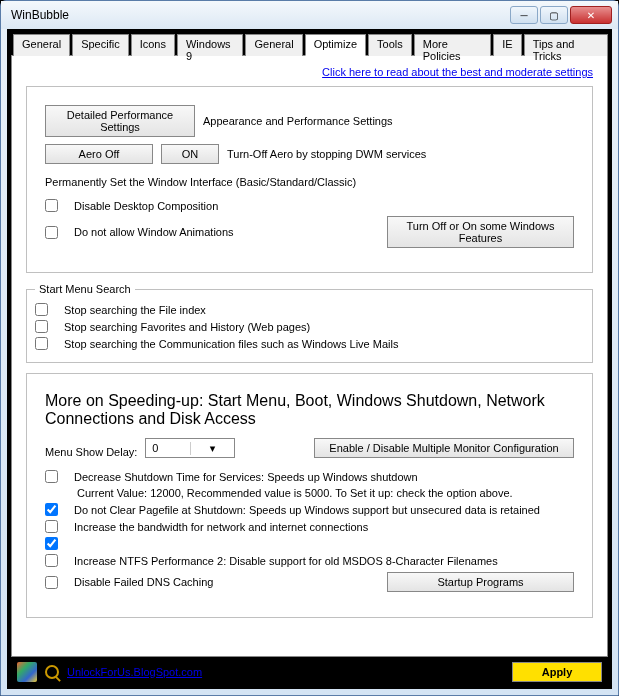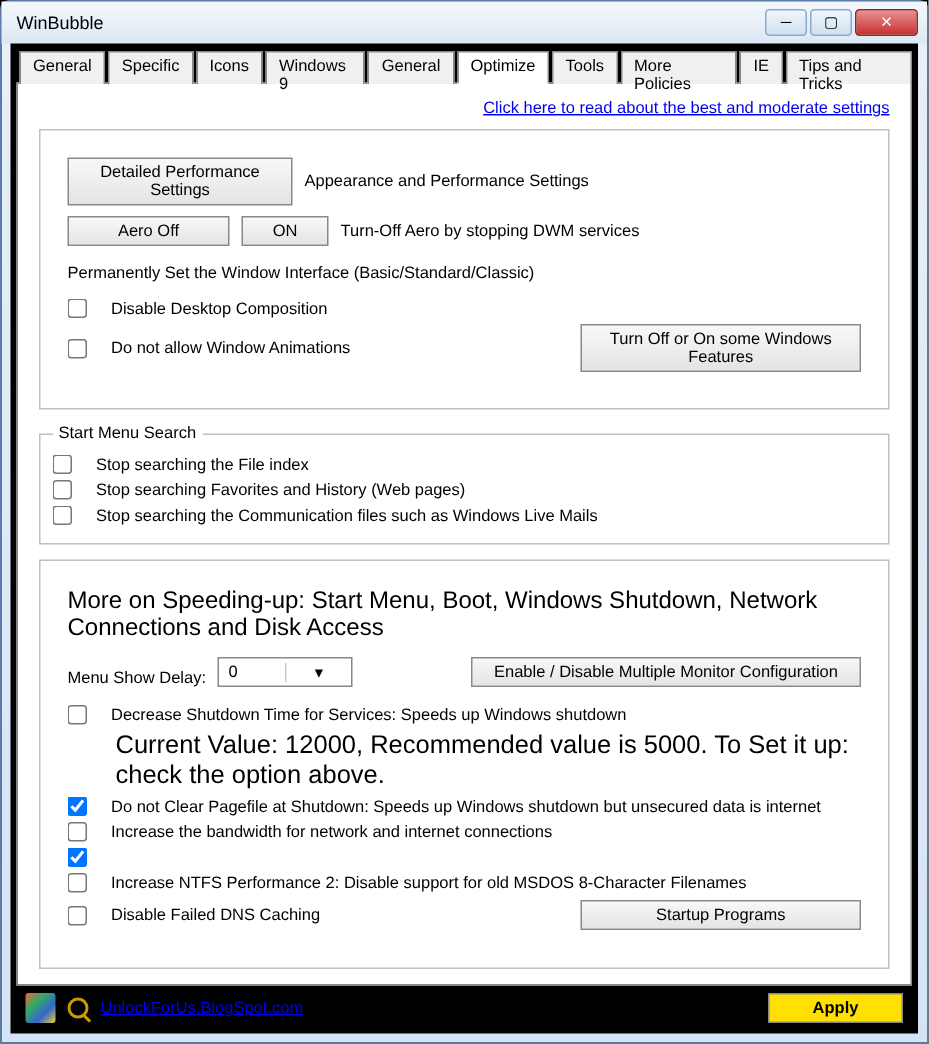"Current Value: 12000, Recommended value" .sub { font-size: 17px -> 11px }
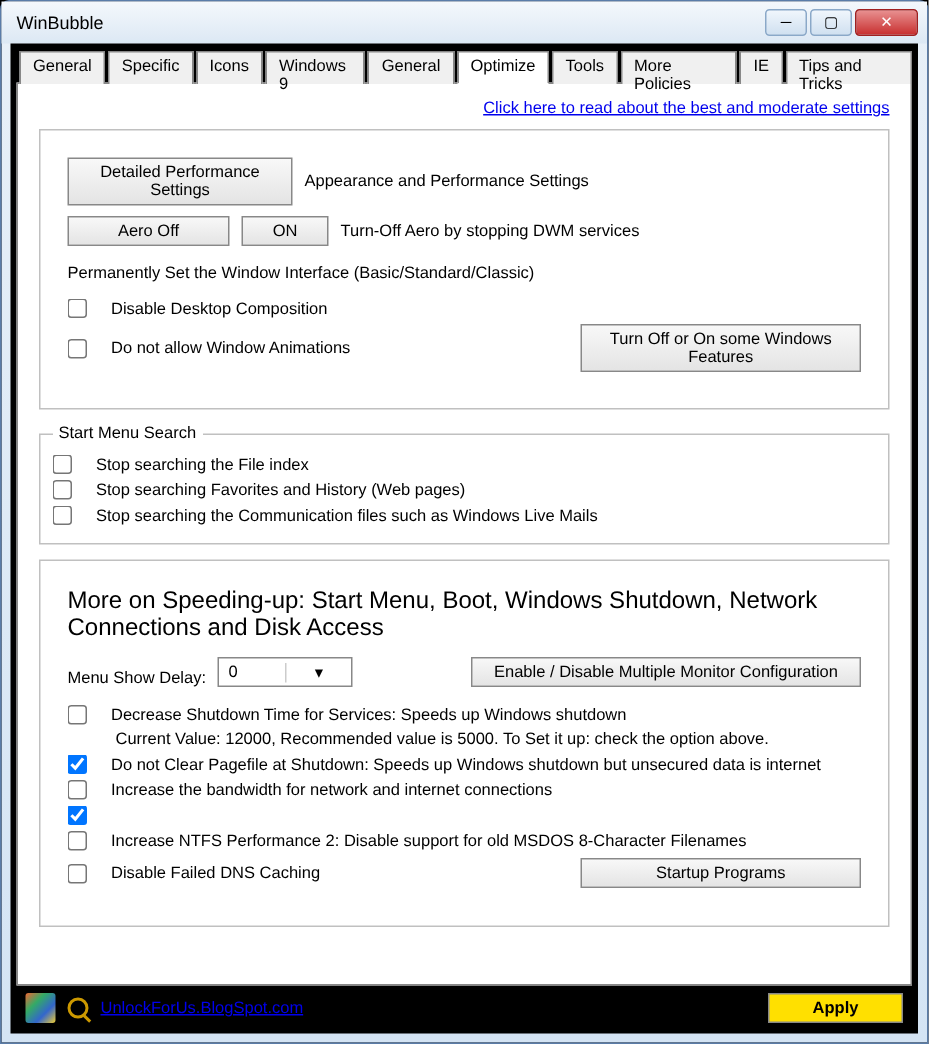"Do not Clear Pagefile at" span { text: shutdown but unsecured data is internet -> support but unsecured data is retained }
